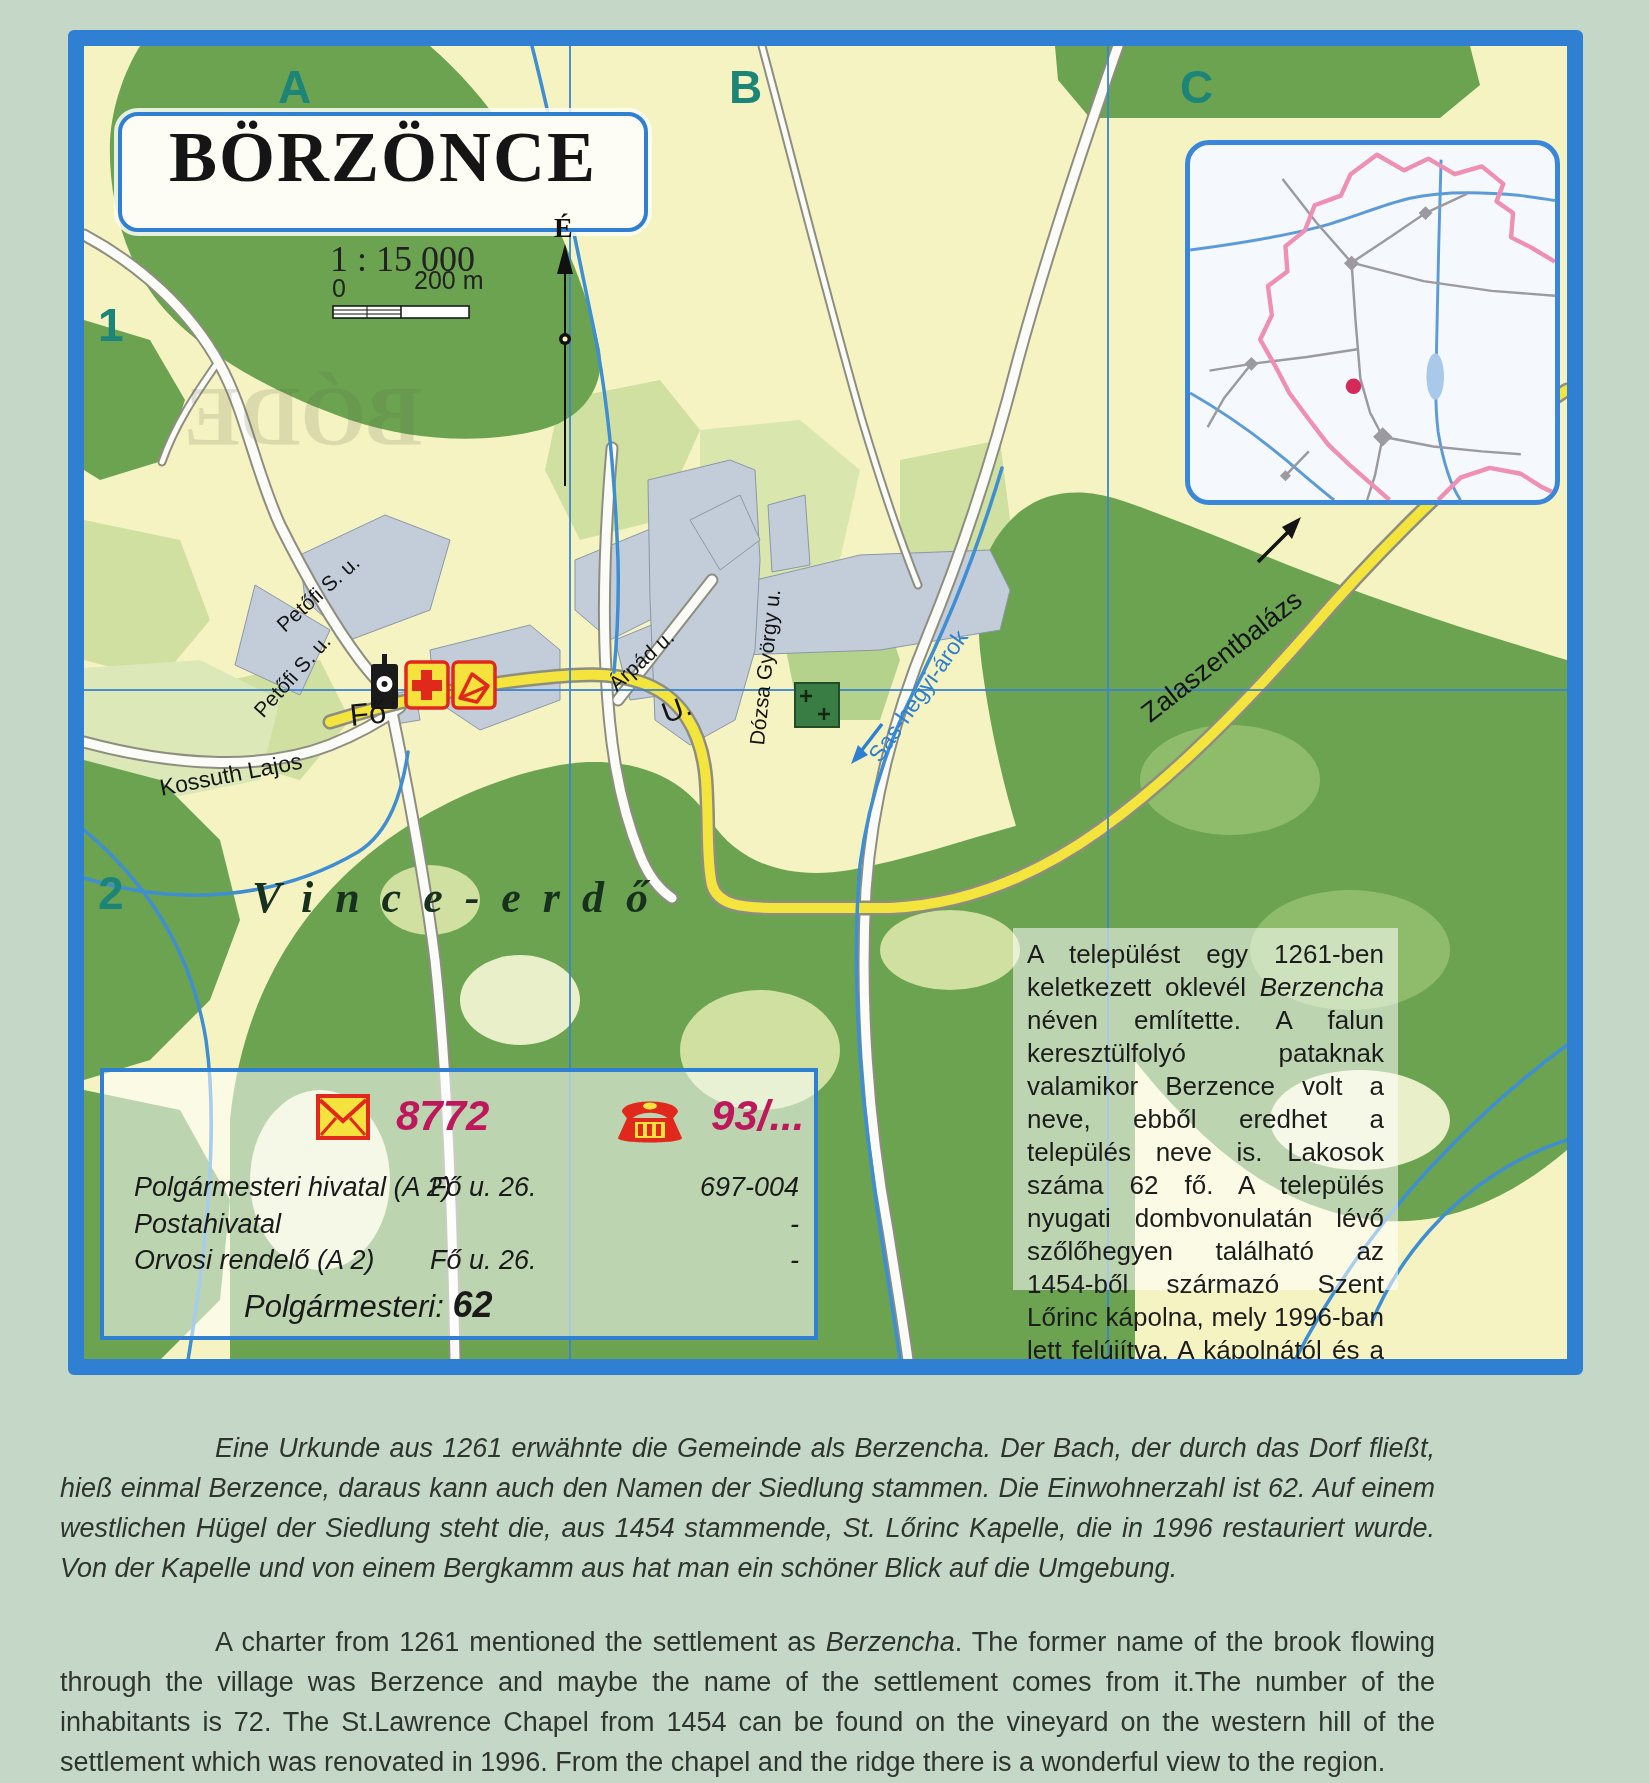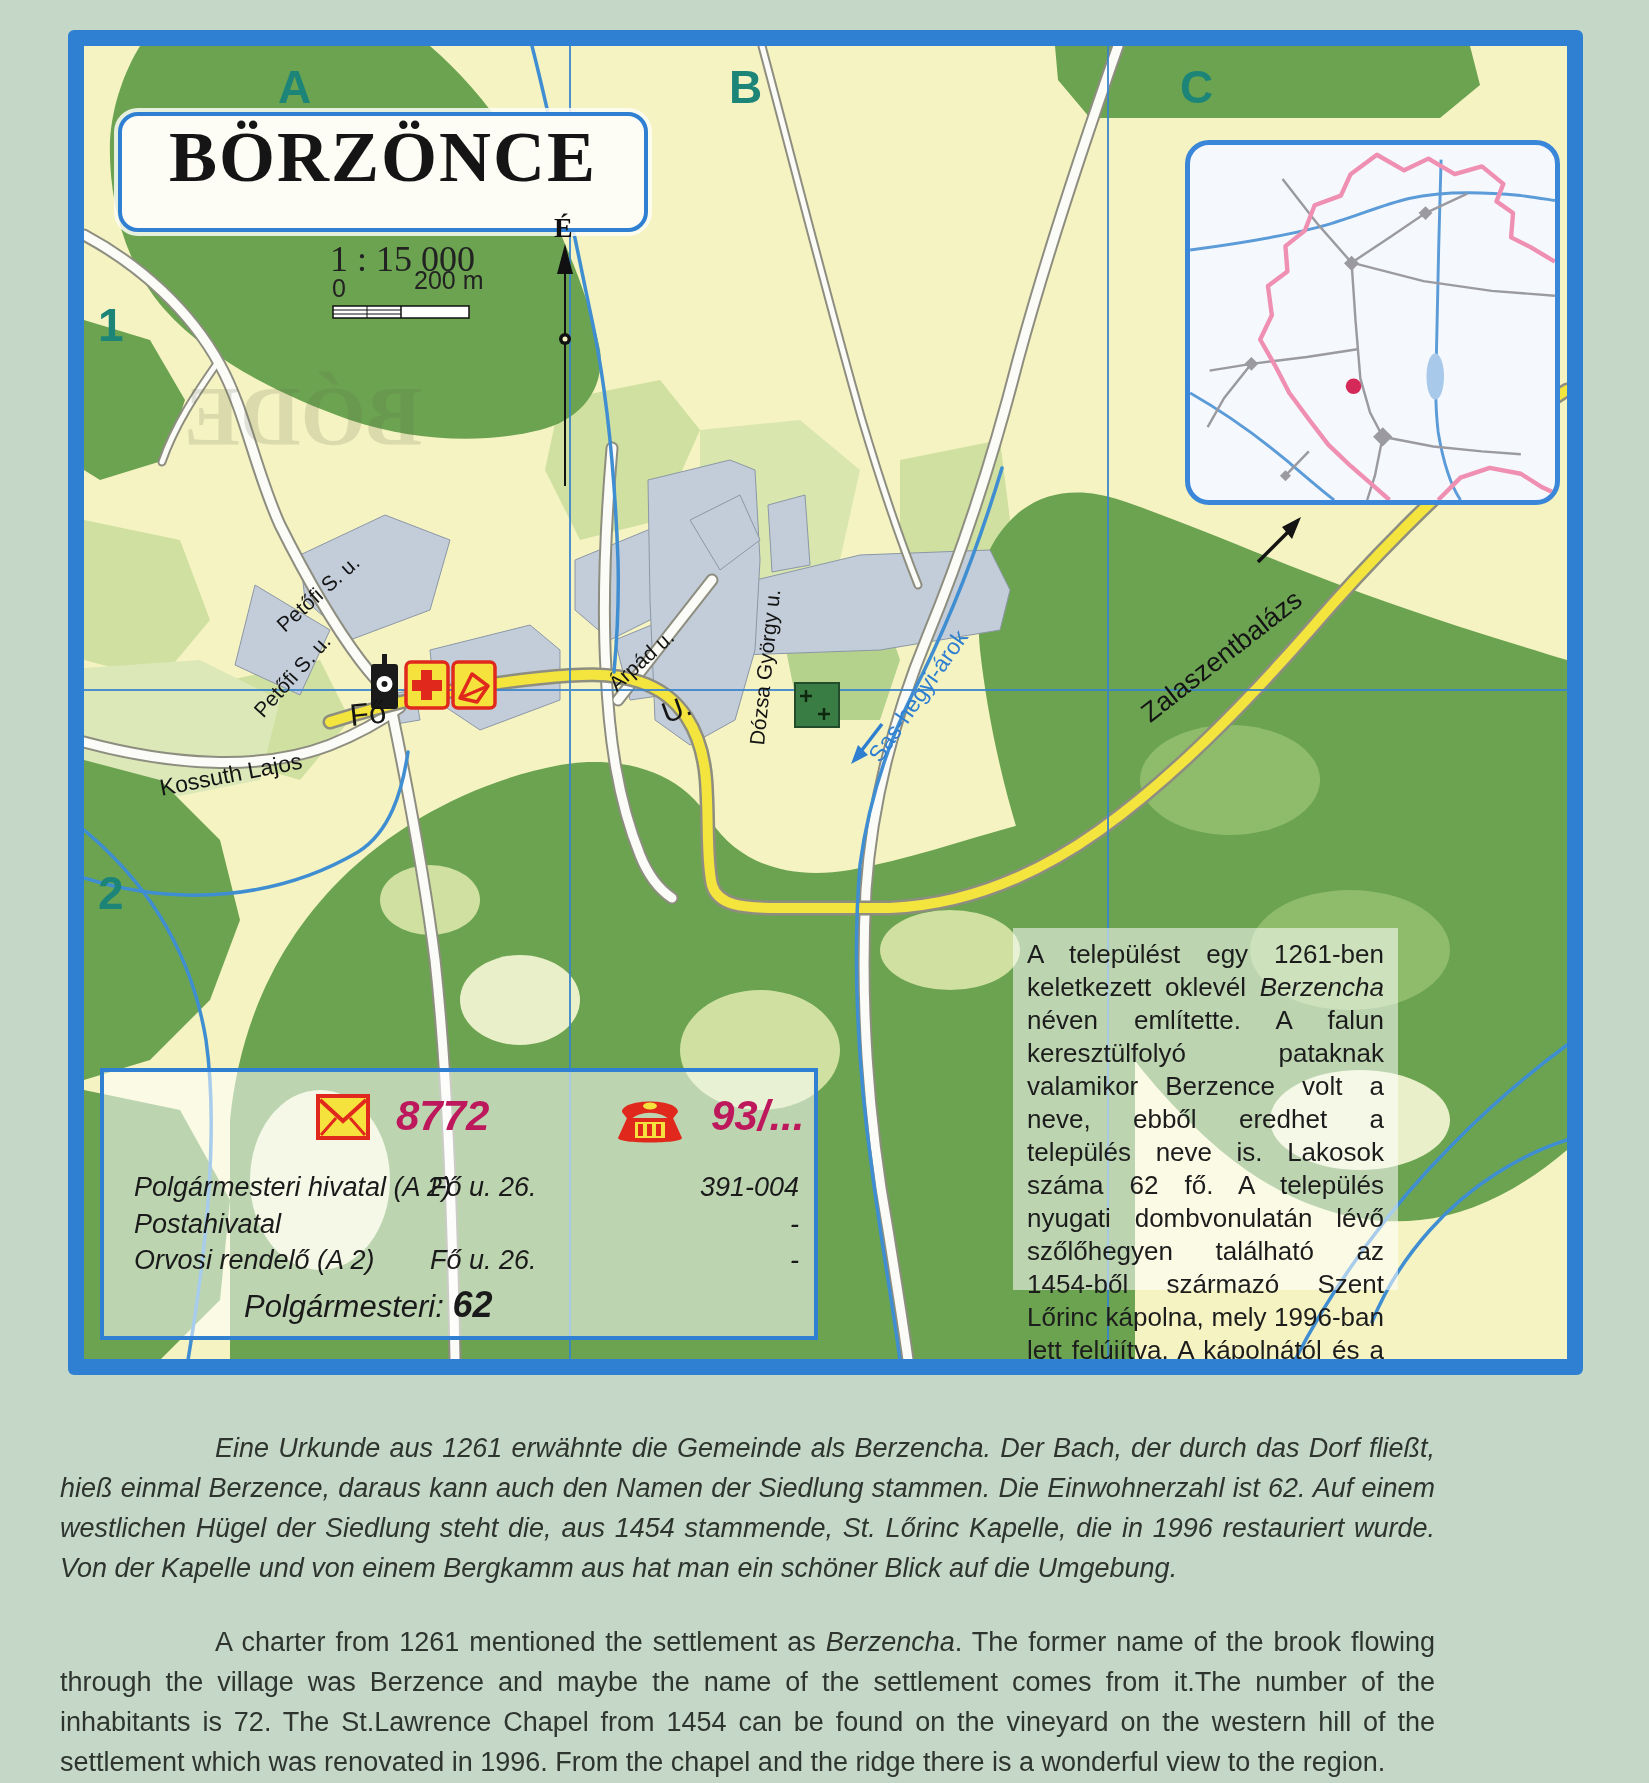"Vince-erdő" span.vince { html: none -> <span>Vince-erdő</span> }
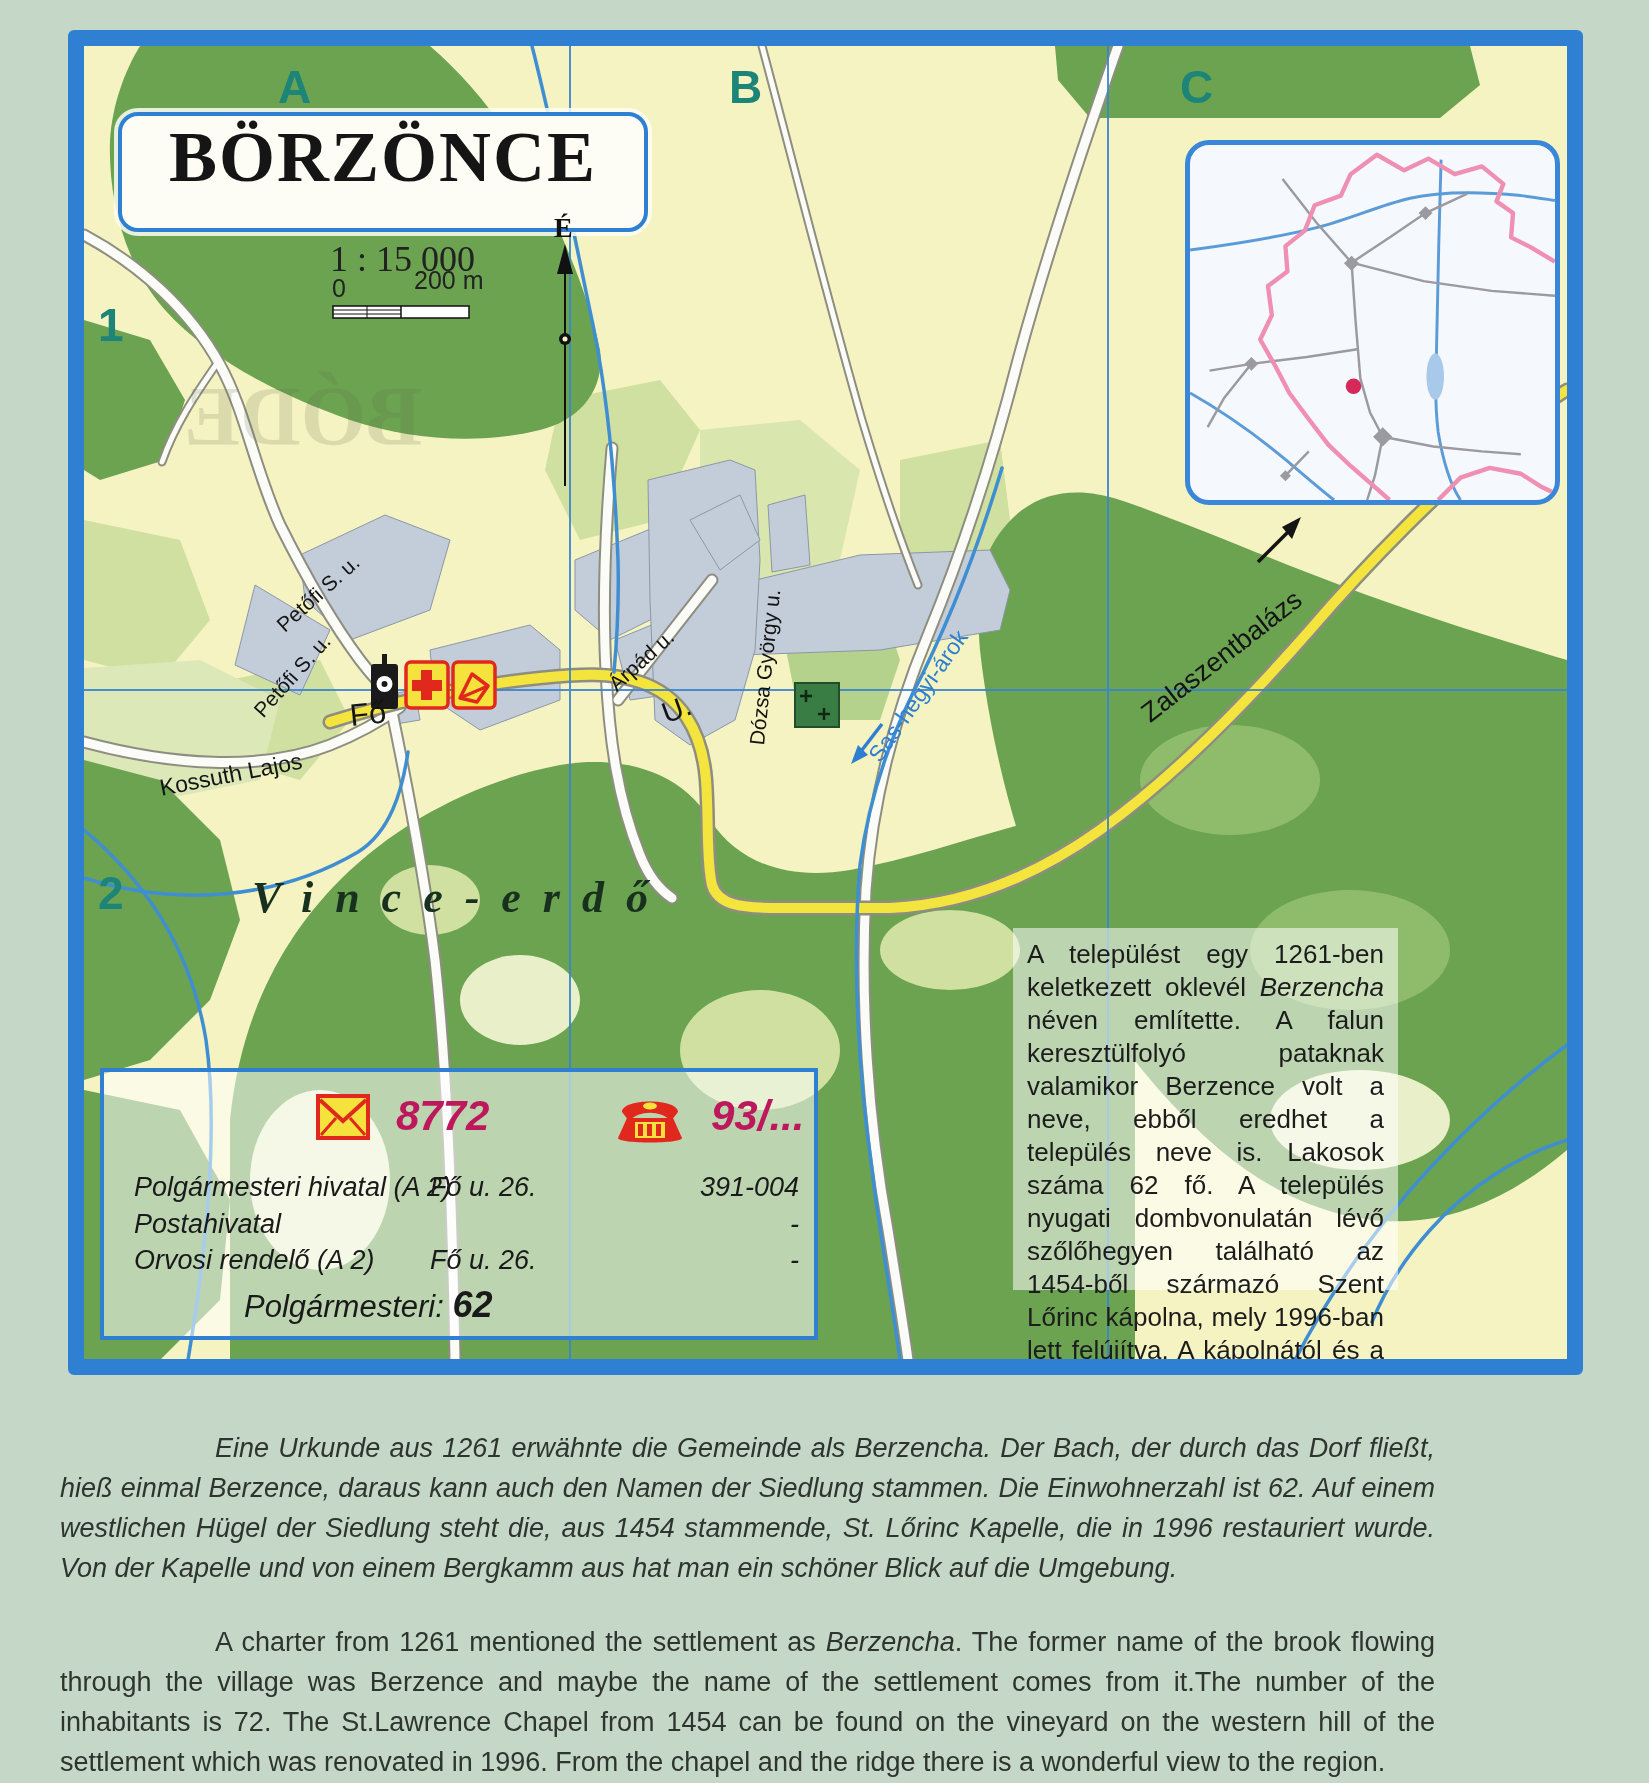"391-004" span.info-row-phone { text: 391-004 -> 697-004 }
